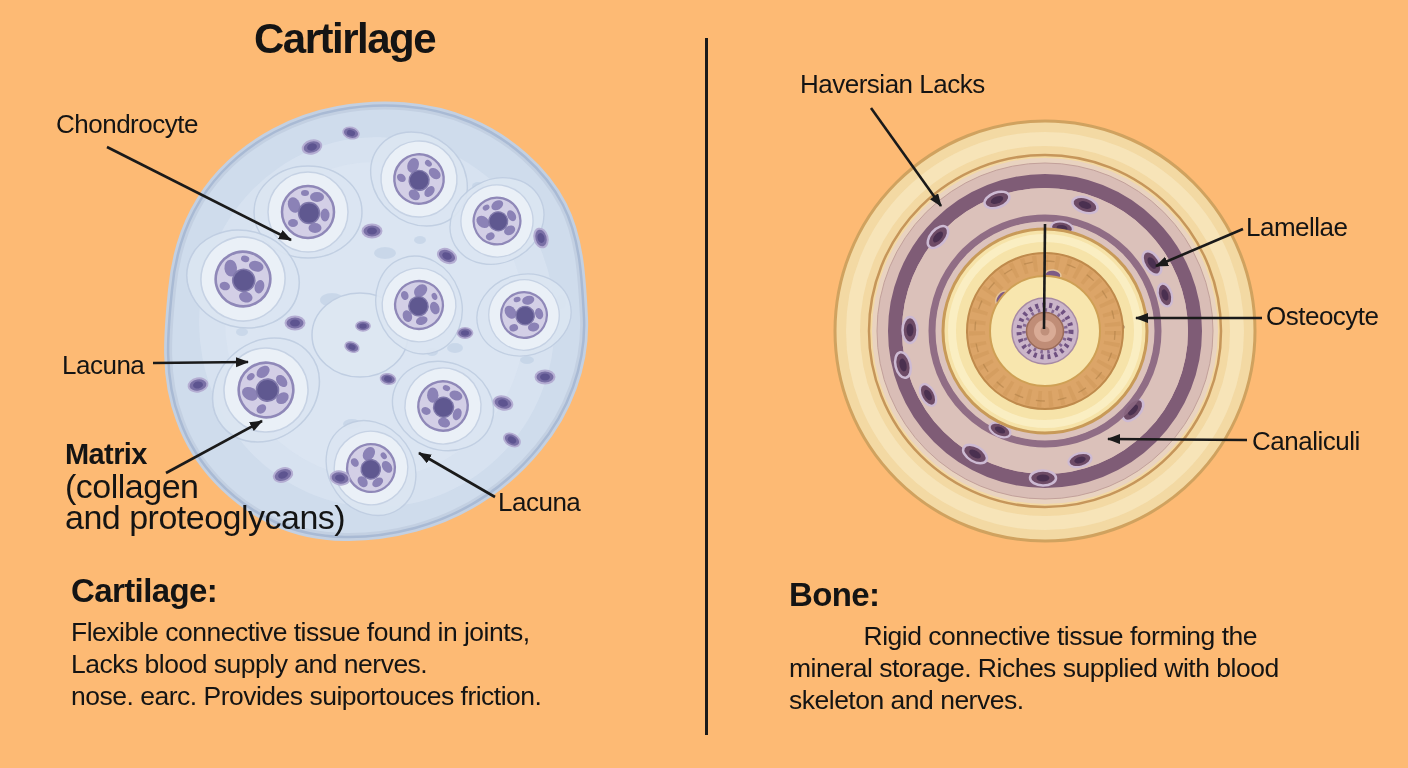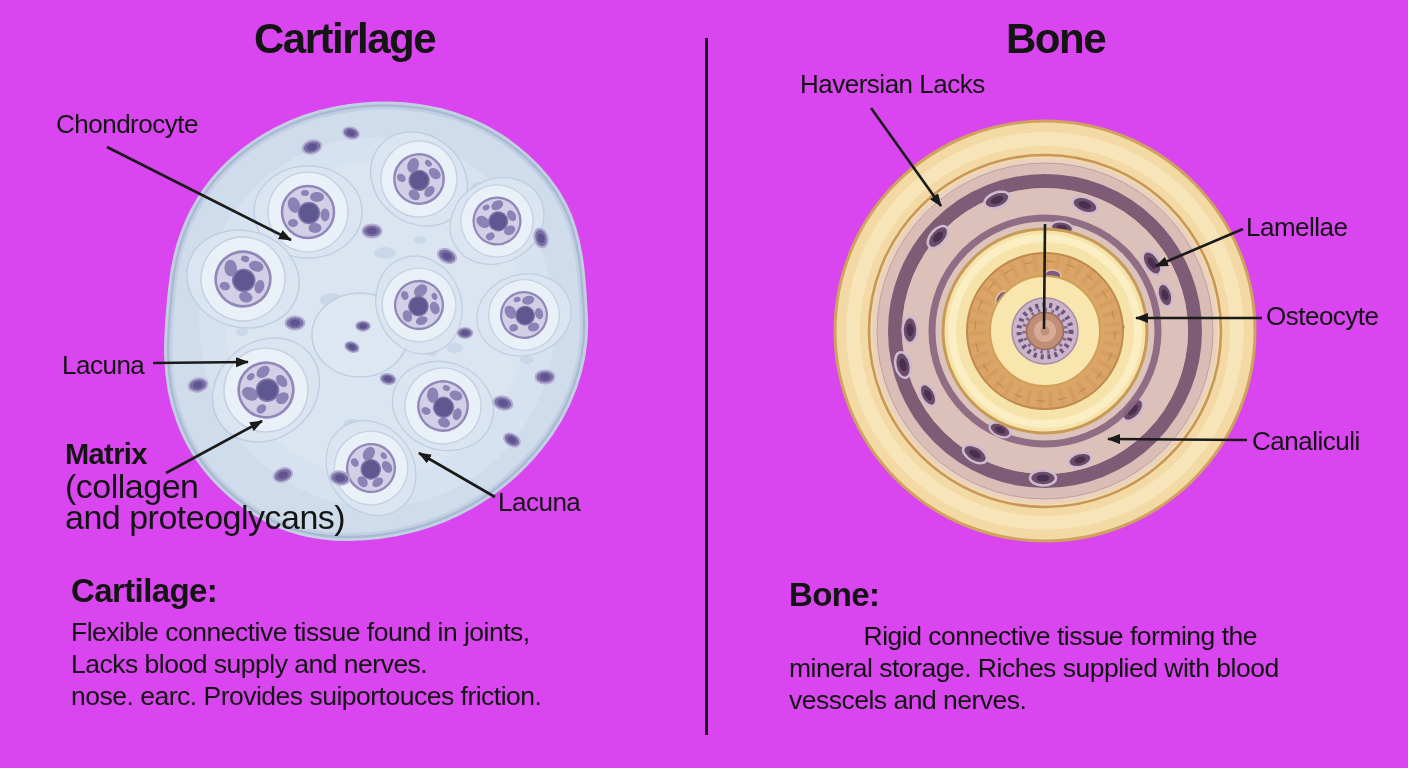"Cartirlage" .stage { background: #d946ef -> #fdba74 }
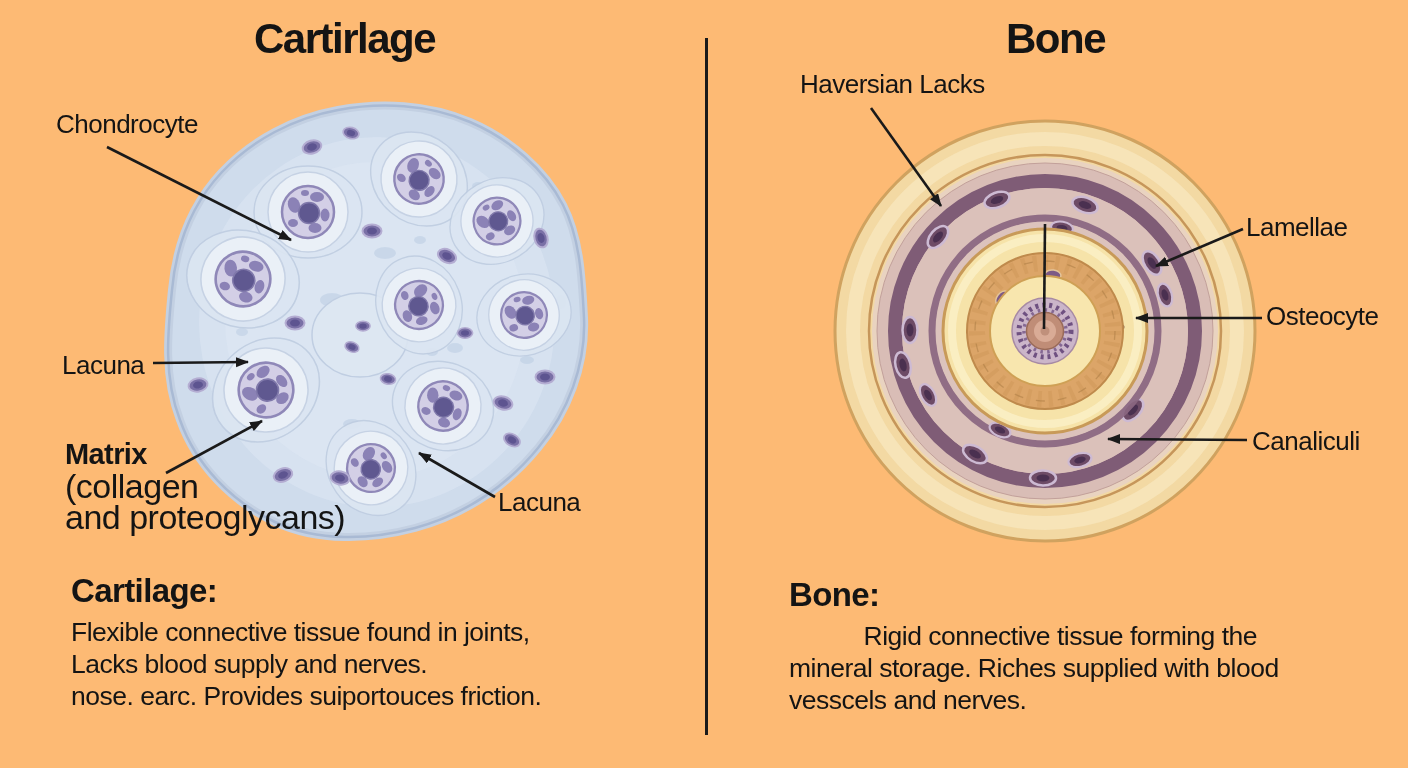"Bone" div.title { html: <div>Bone</div> -> none }
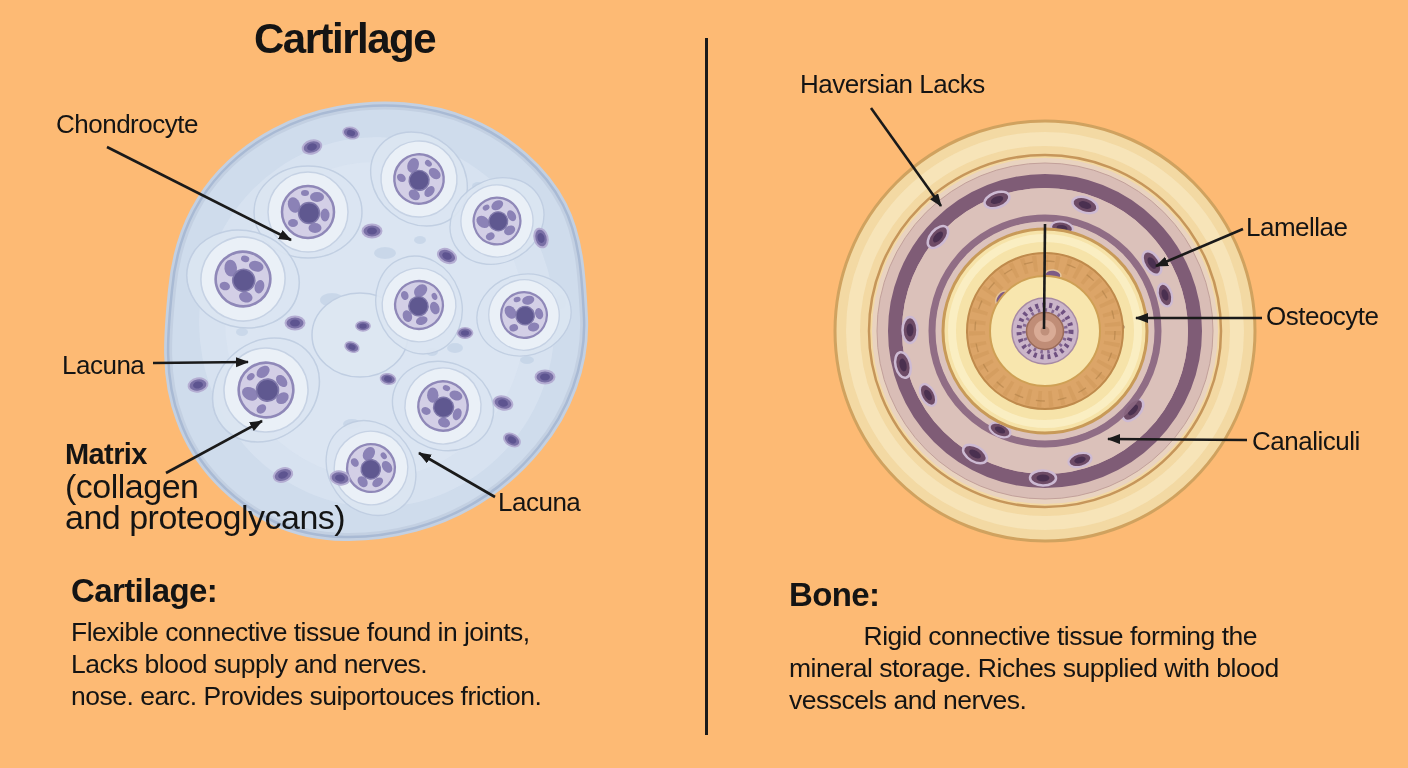"vesscels and nerves." div.desc-line { text: vesscels -> skeleton }
